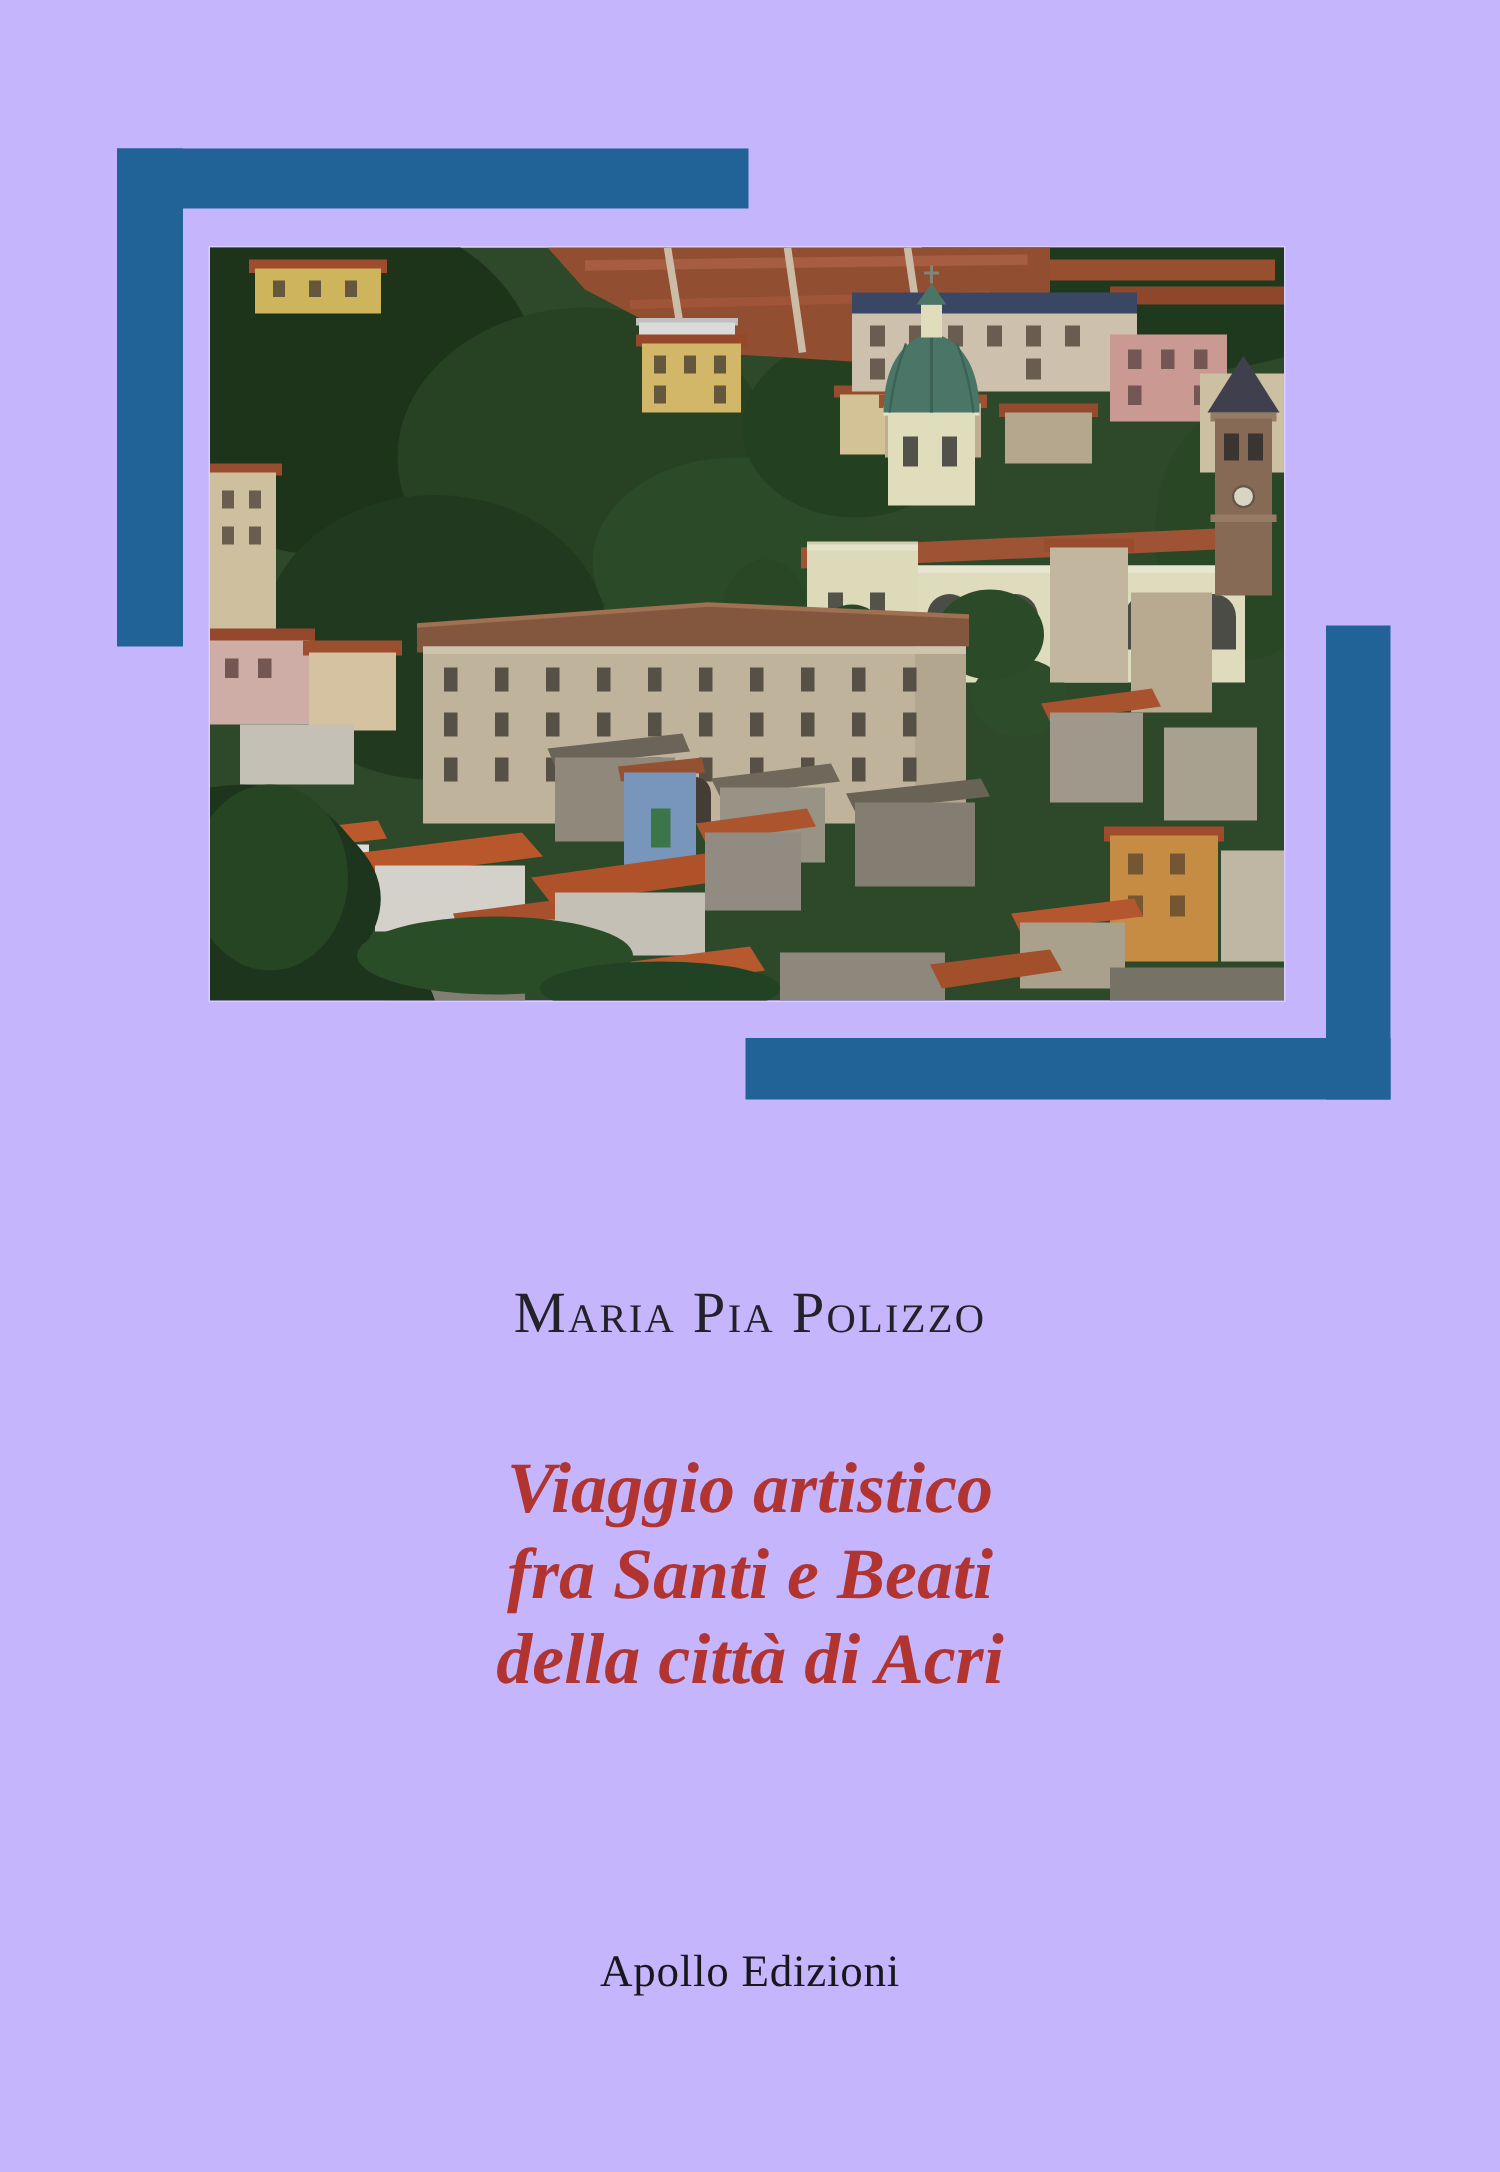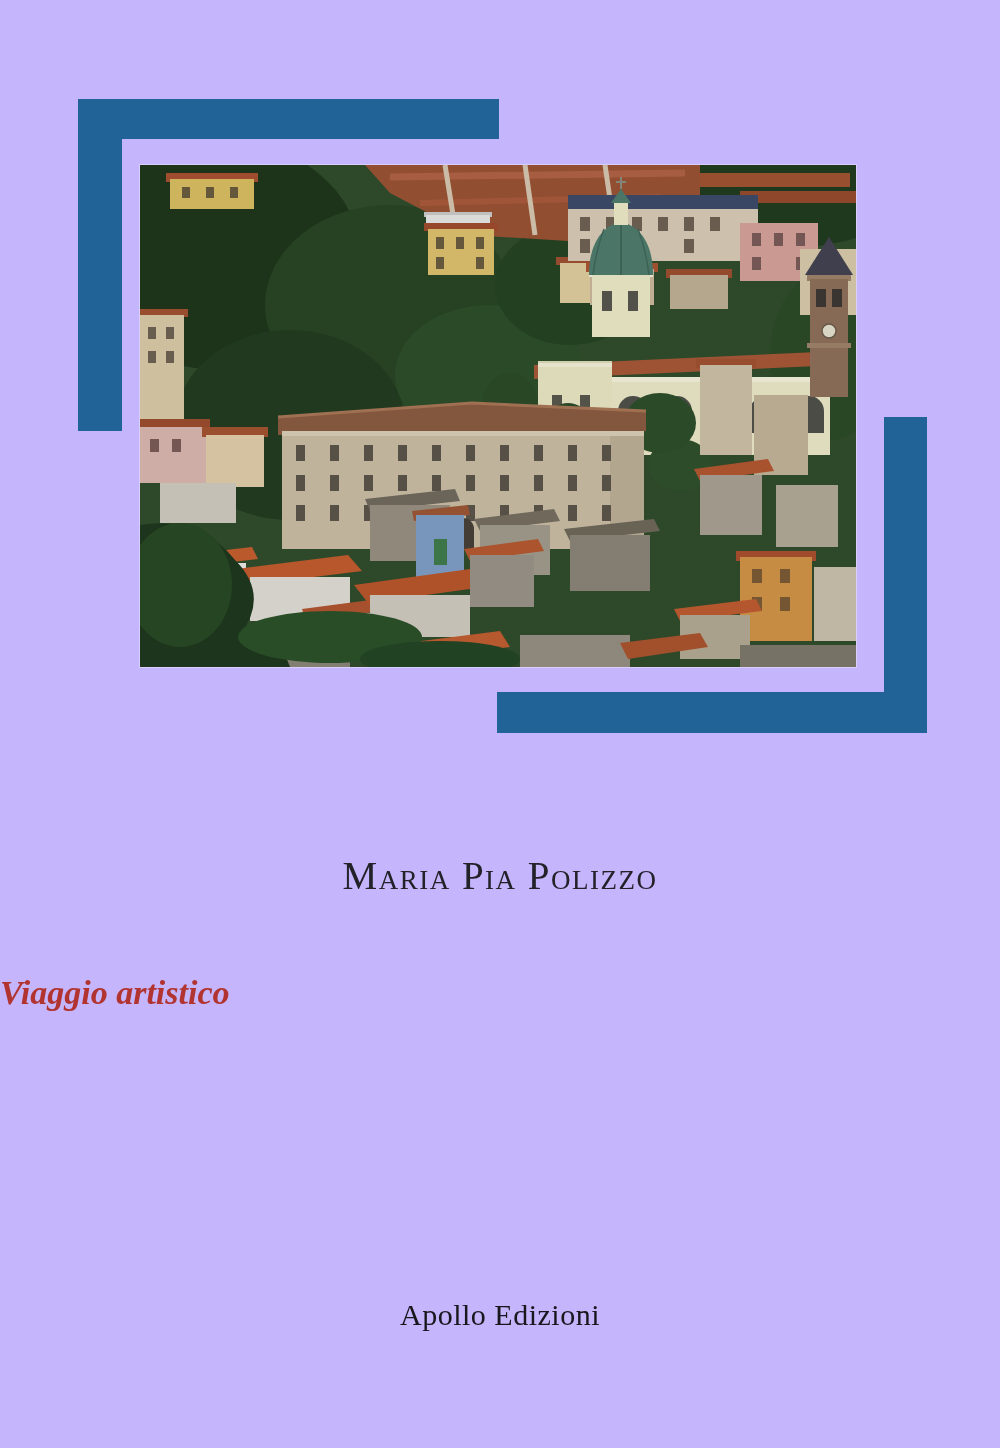"Viaggio artistico" .title { font-size: 34px -> 48px; text-align: left -> center }
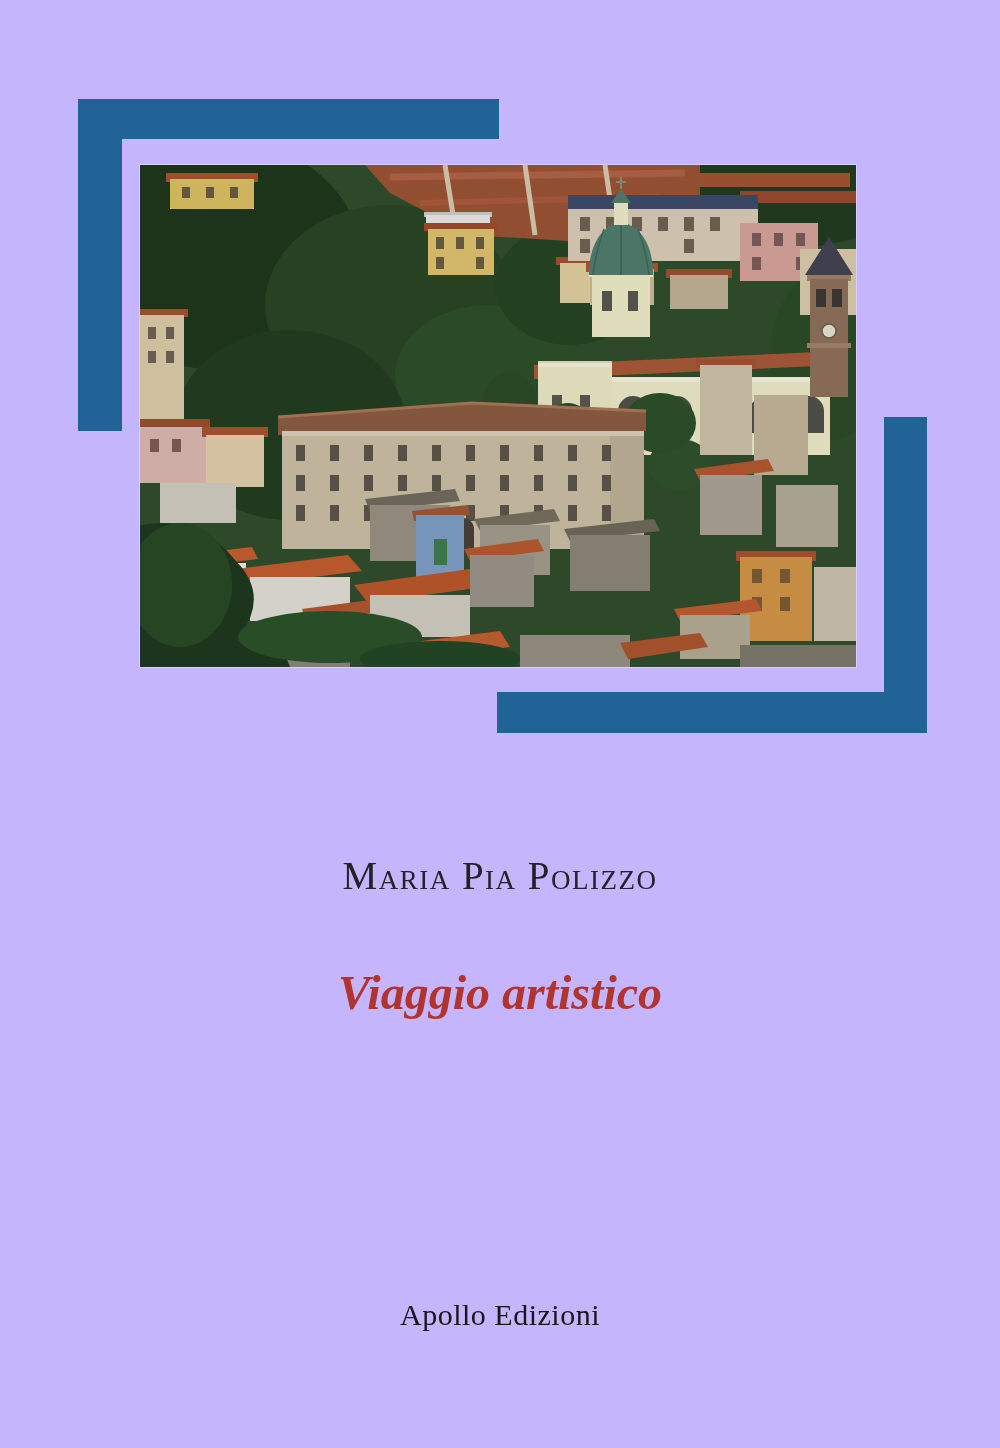"fra Santi e Beati" div { html: none -> <div>fra Santi e Beati</div> }
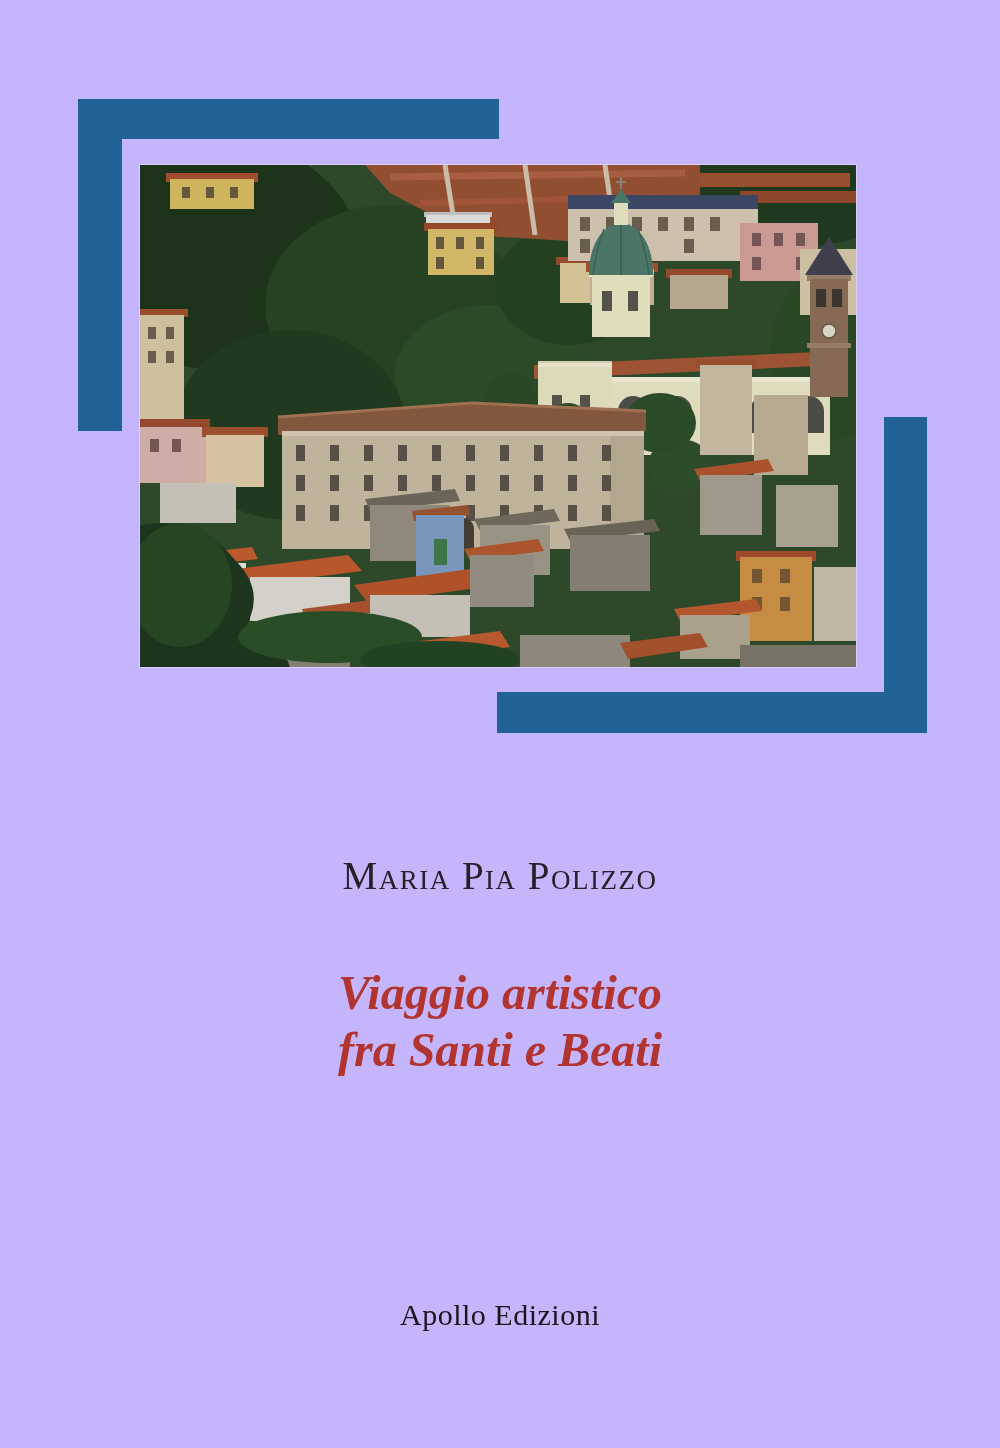"della città di Acri" div { html: none -> <div>della città di Acri</div> }
